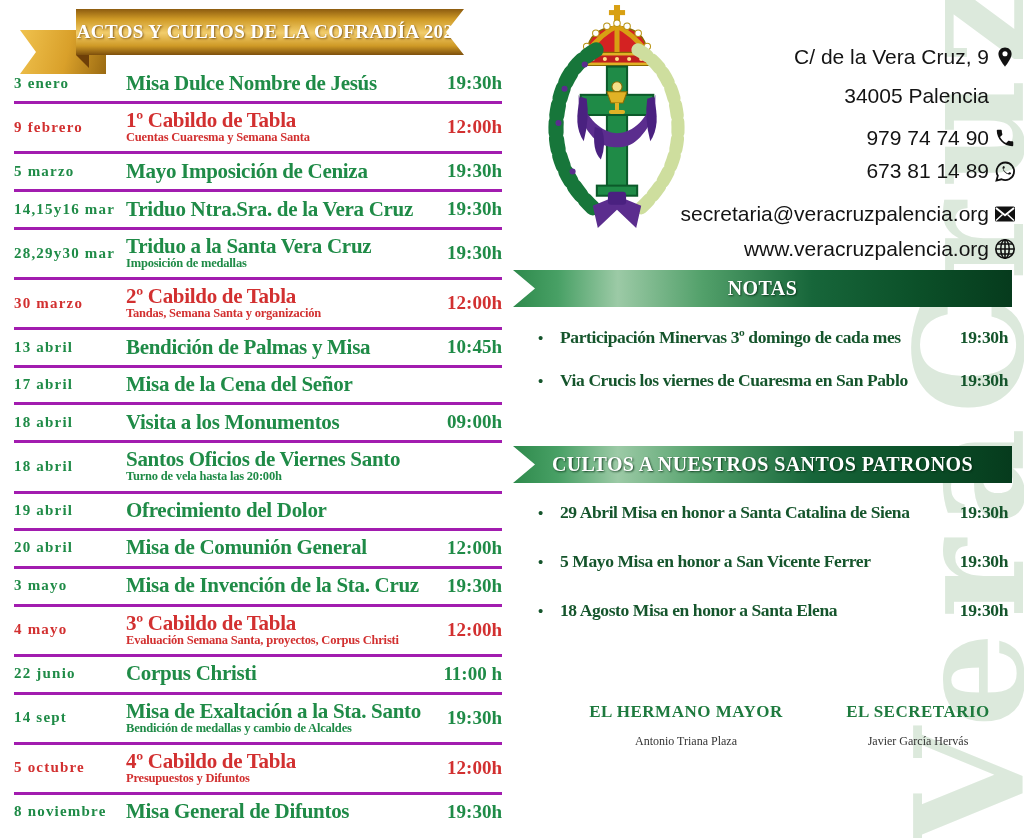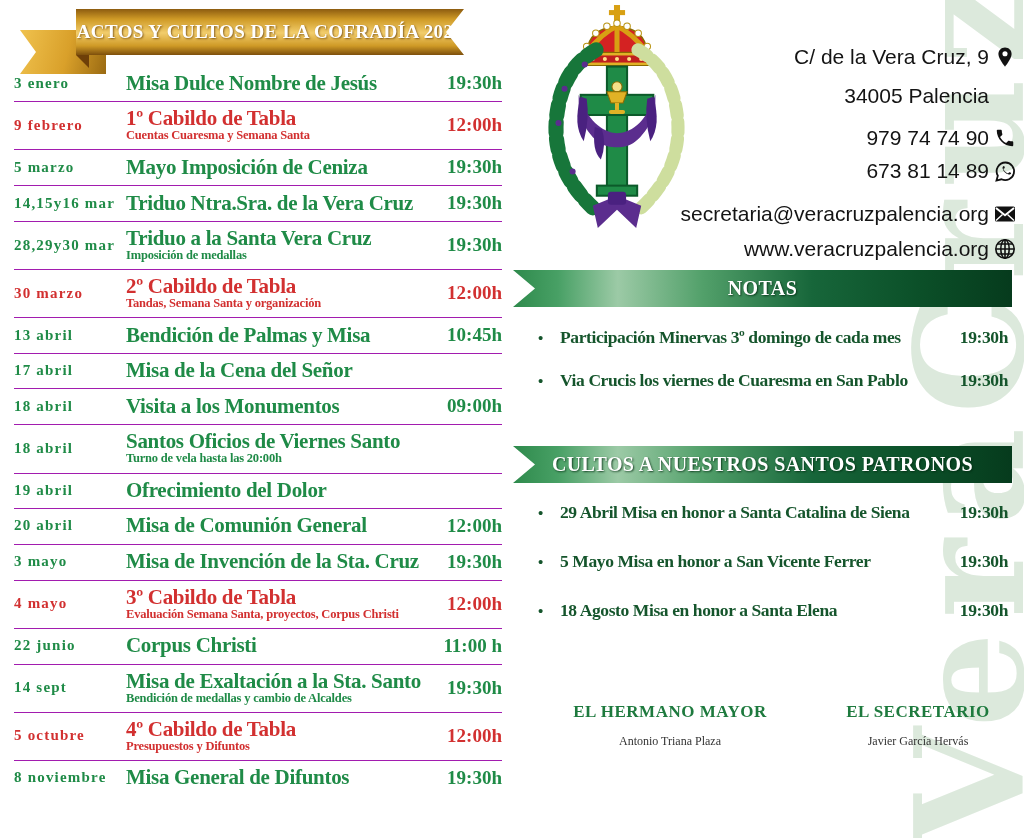"3 enero" .row { border-bottom: 1px solid #a21caf -> 3px solid #a21caf }
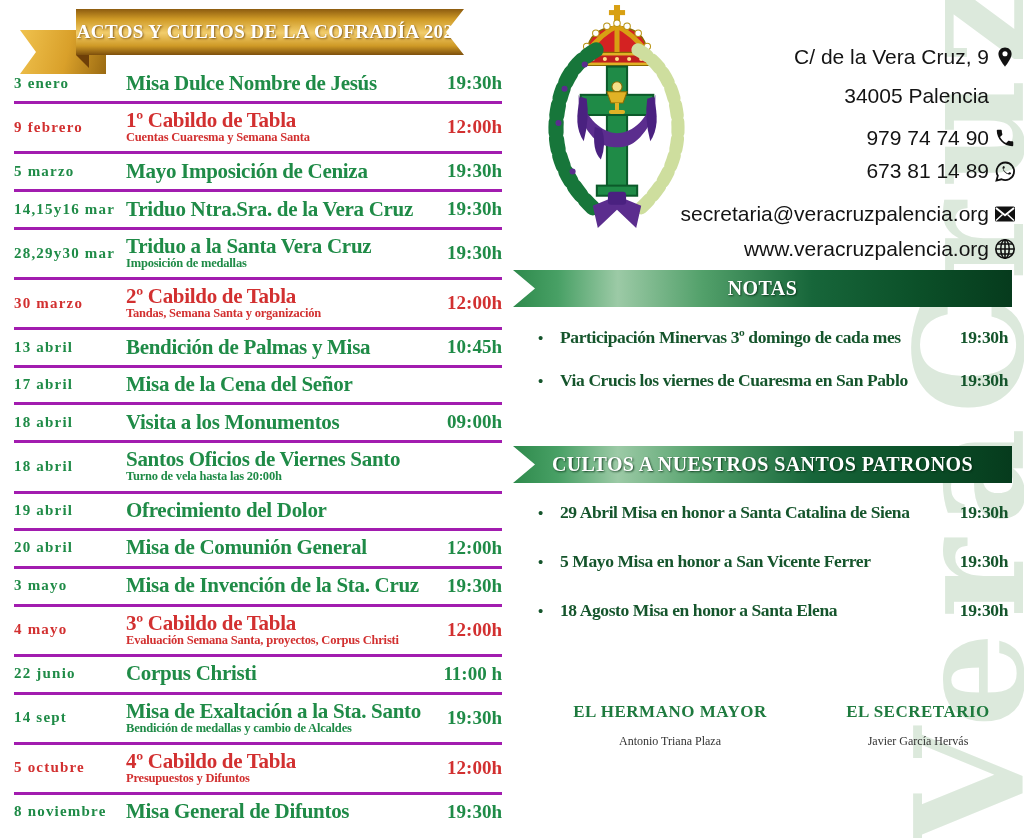"EL HERMANO MAYOR" .sig-hermano { left: 48px -> 64px }
